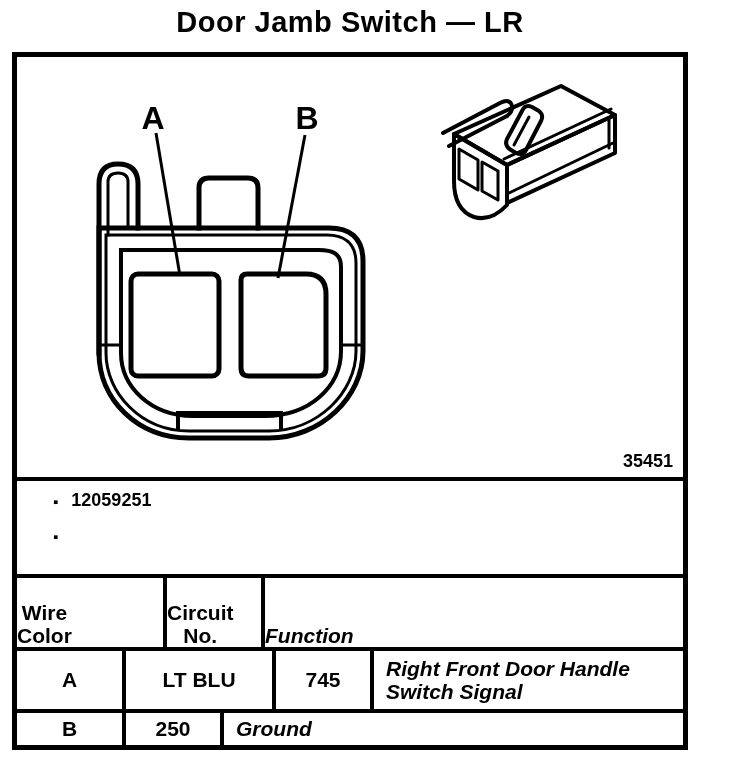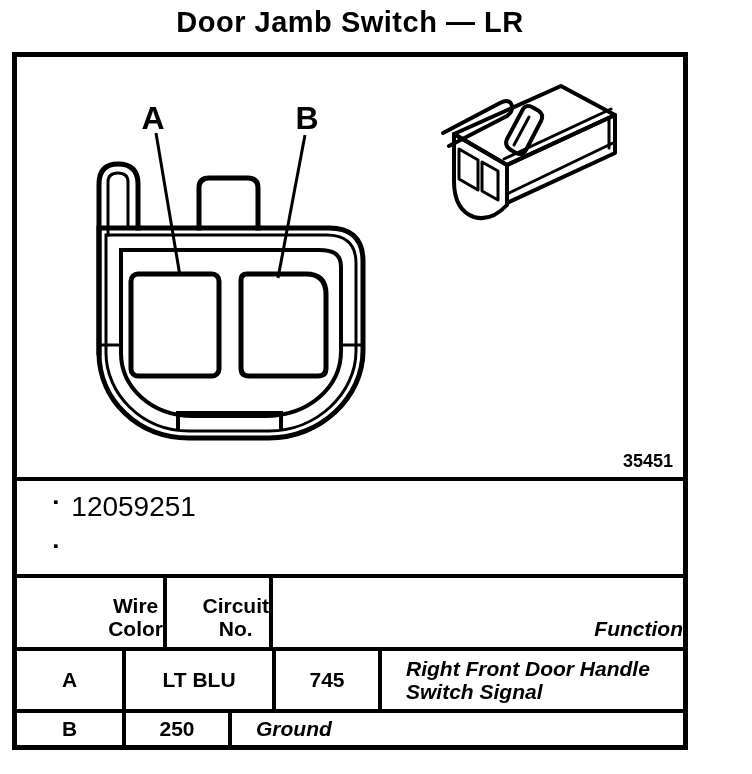"12059251" .bullet-text { font-size: 28px -> 18px; font-weight: normal -> bold }
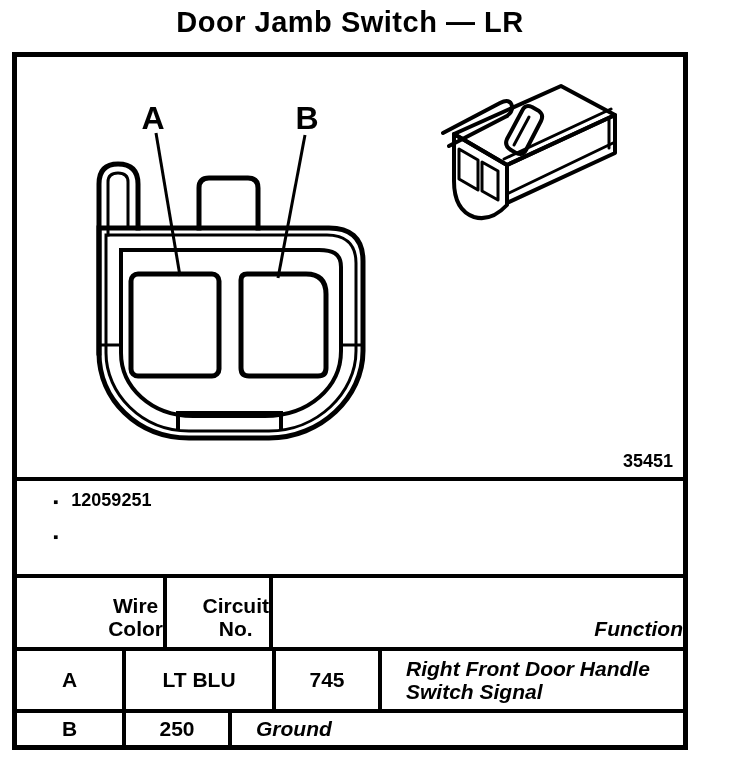"Wire" .header-cell { justify-content: flex-end -> flex-start; padding-bottom: 7px -> none }
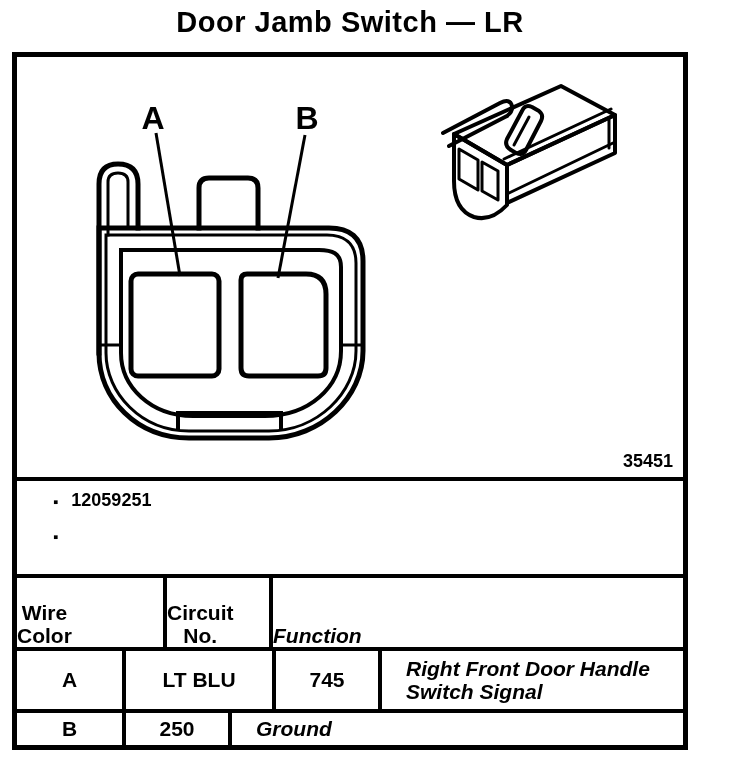"Circuit" .col-circuit { width: 106px -> 98px }
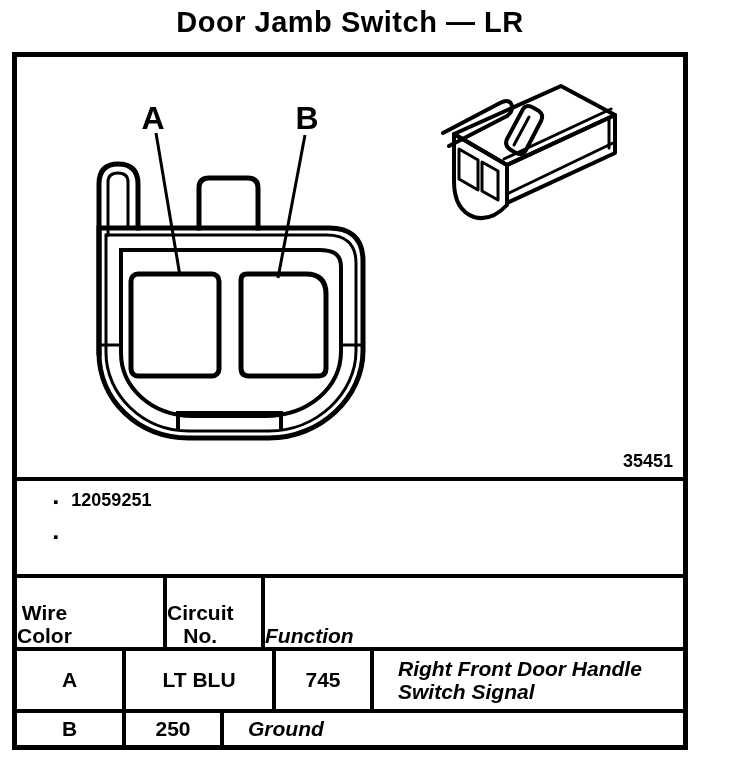"Right Front Door Handle Switch" .function-cell { padding-left: 24px -> 12px }
